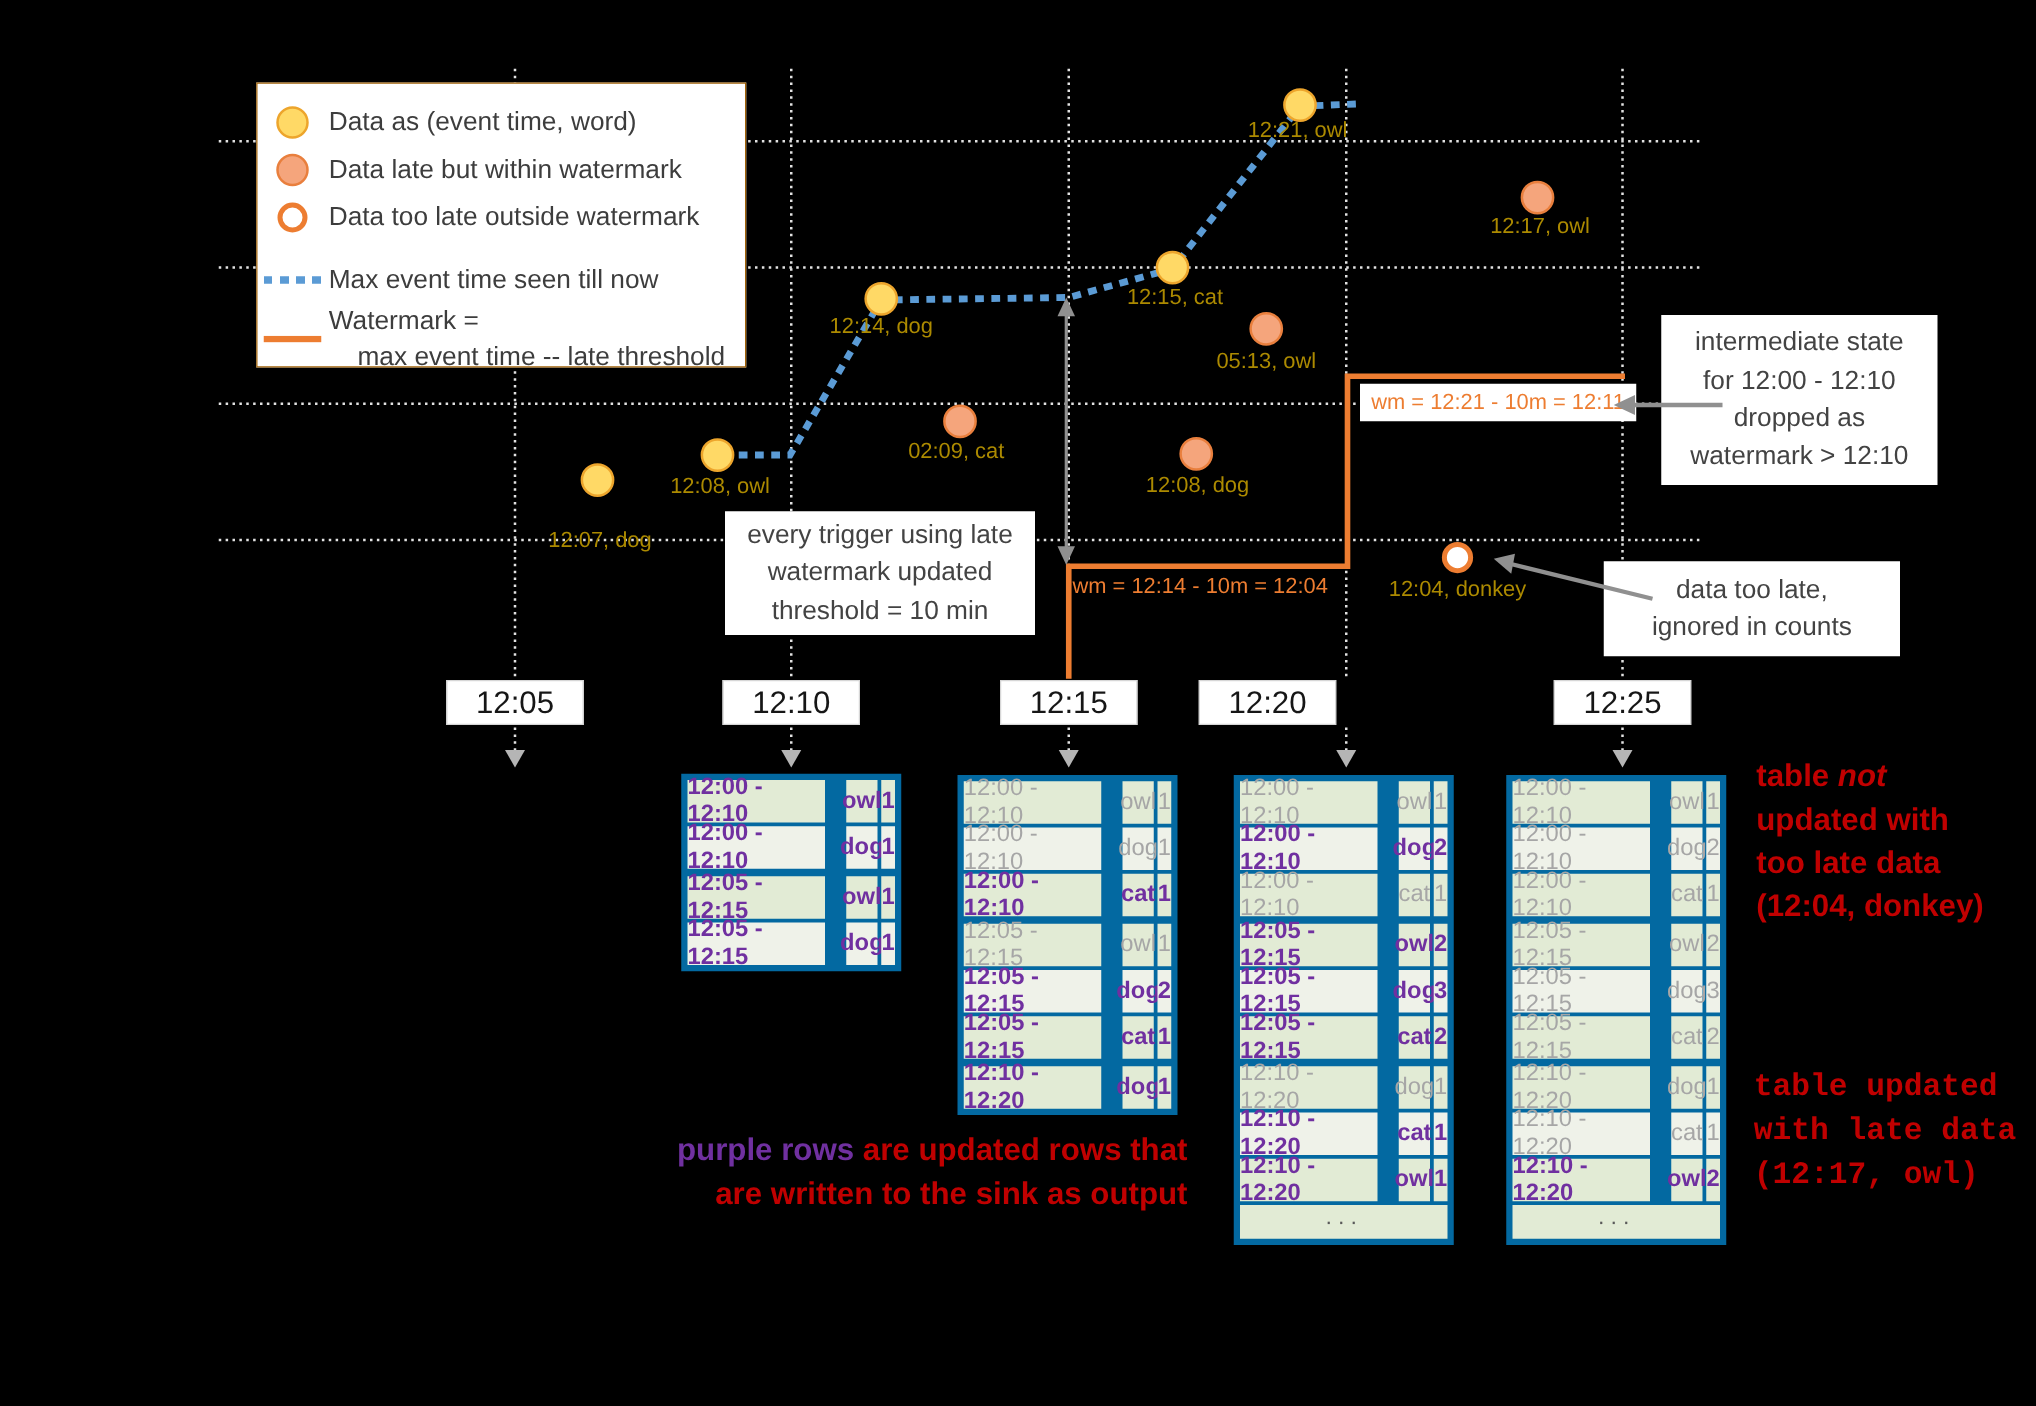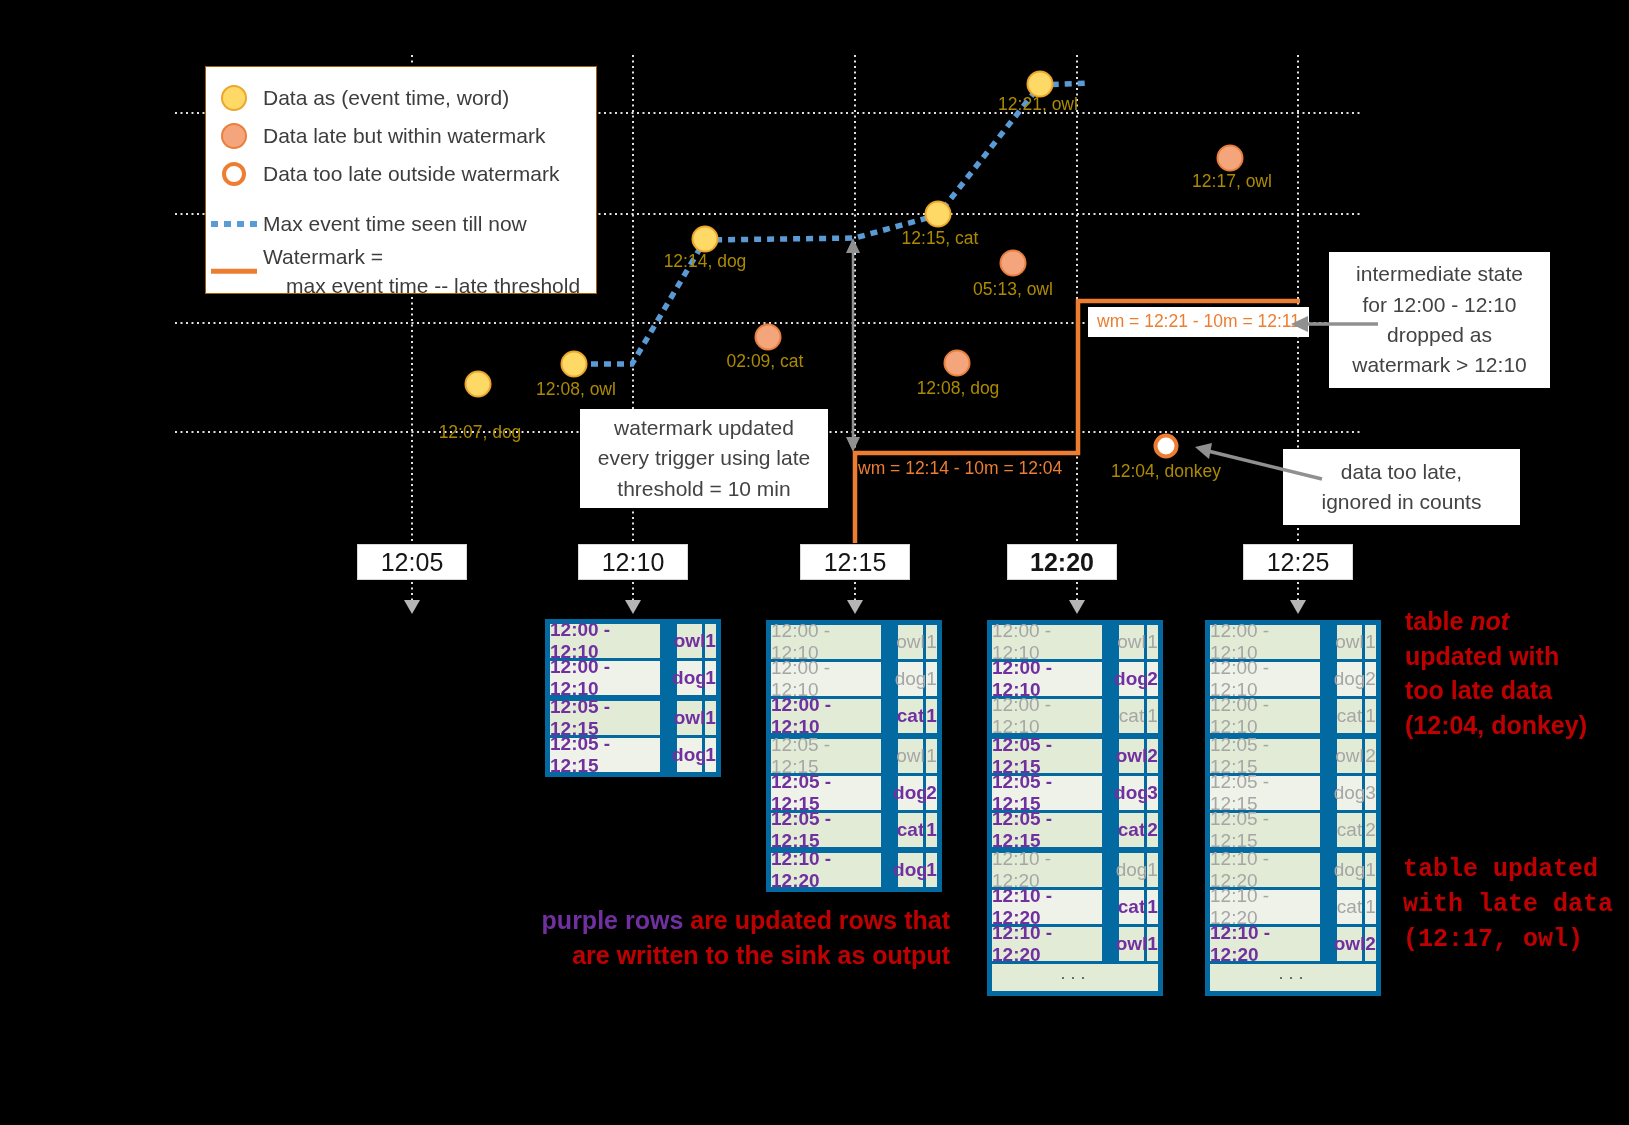"watermark updated" div { order: before "every trigger using late" -> after "every trigger using late" }
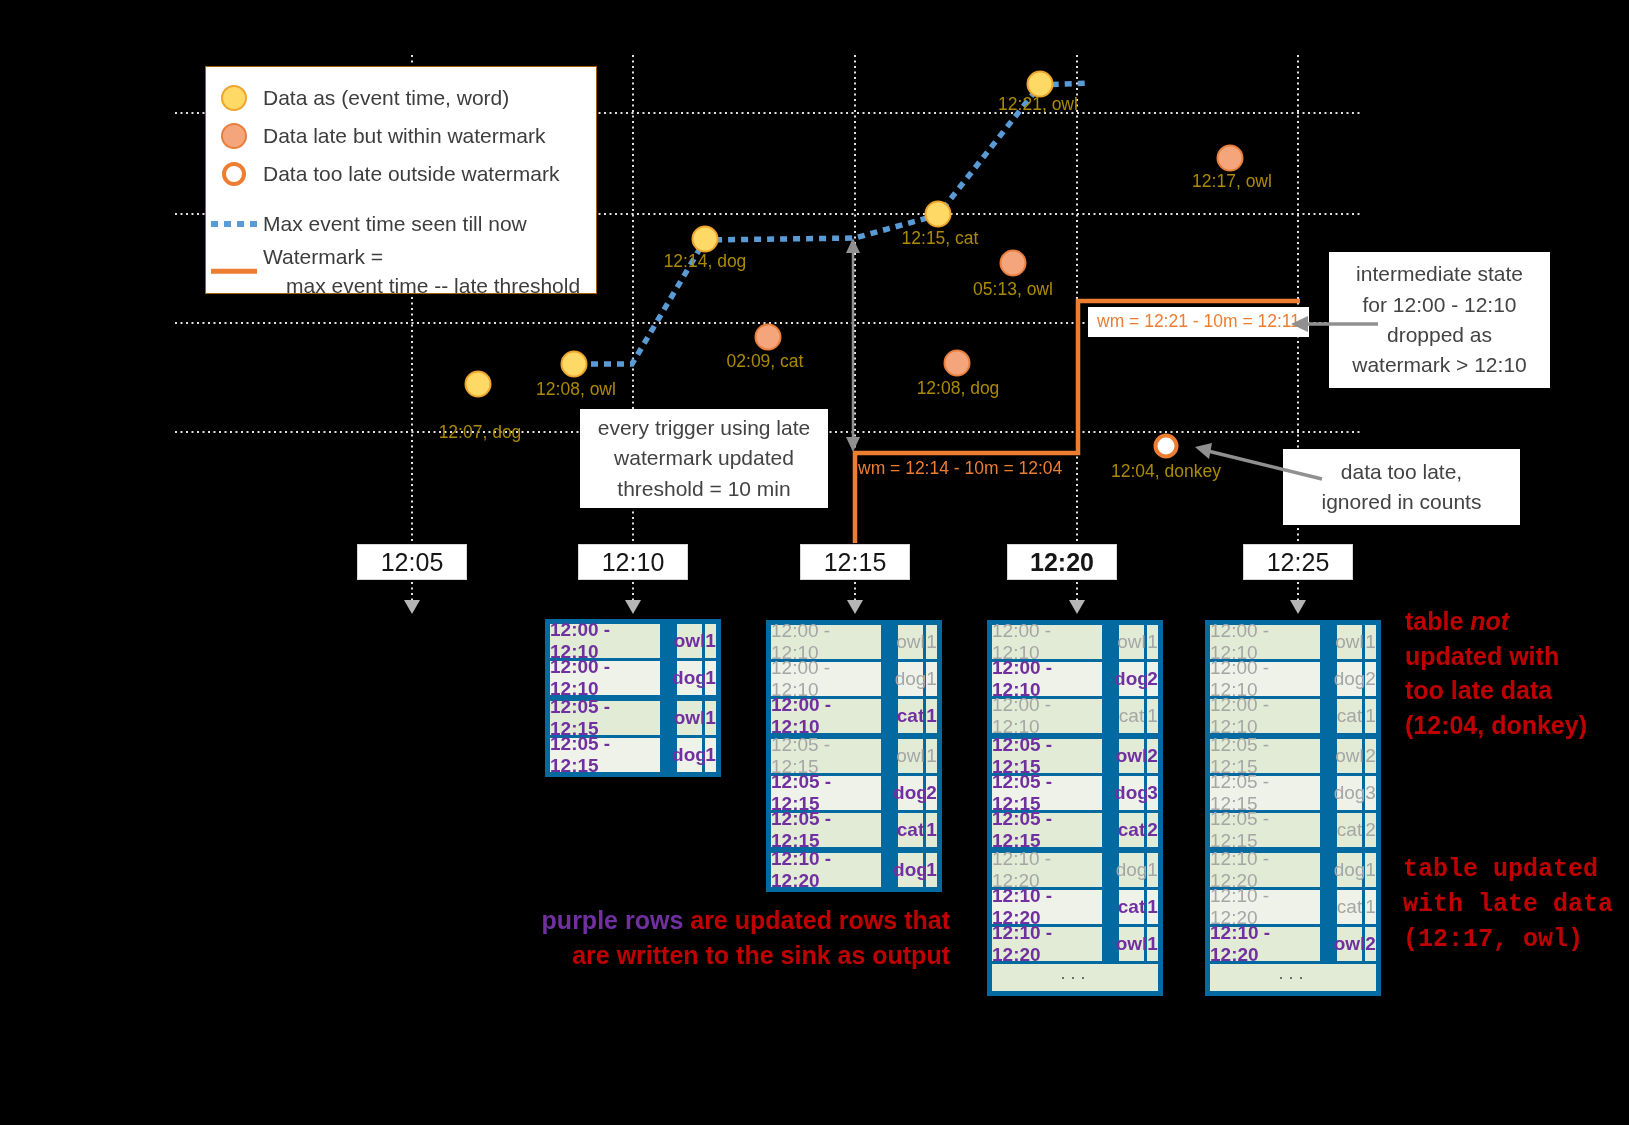"12:20" div.trigger { font-weight: bold -> none; left: 1062px -> 1014px }
